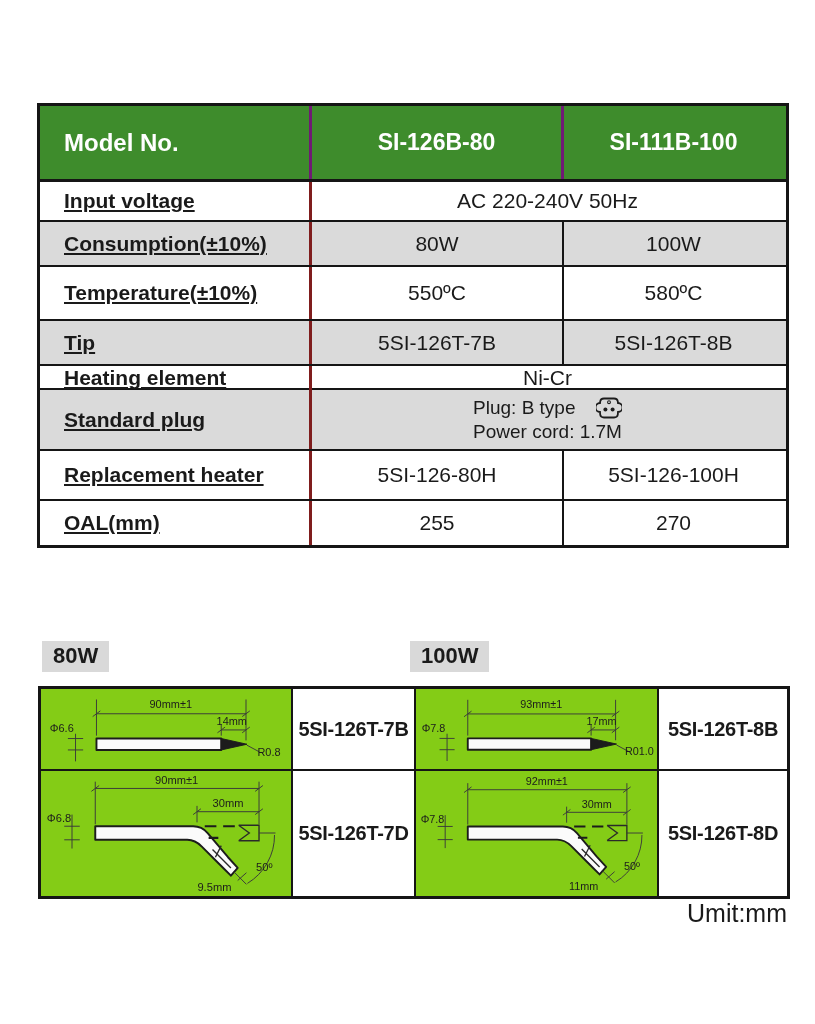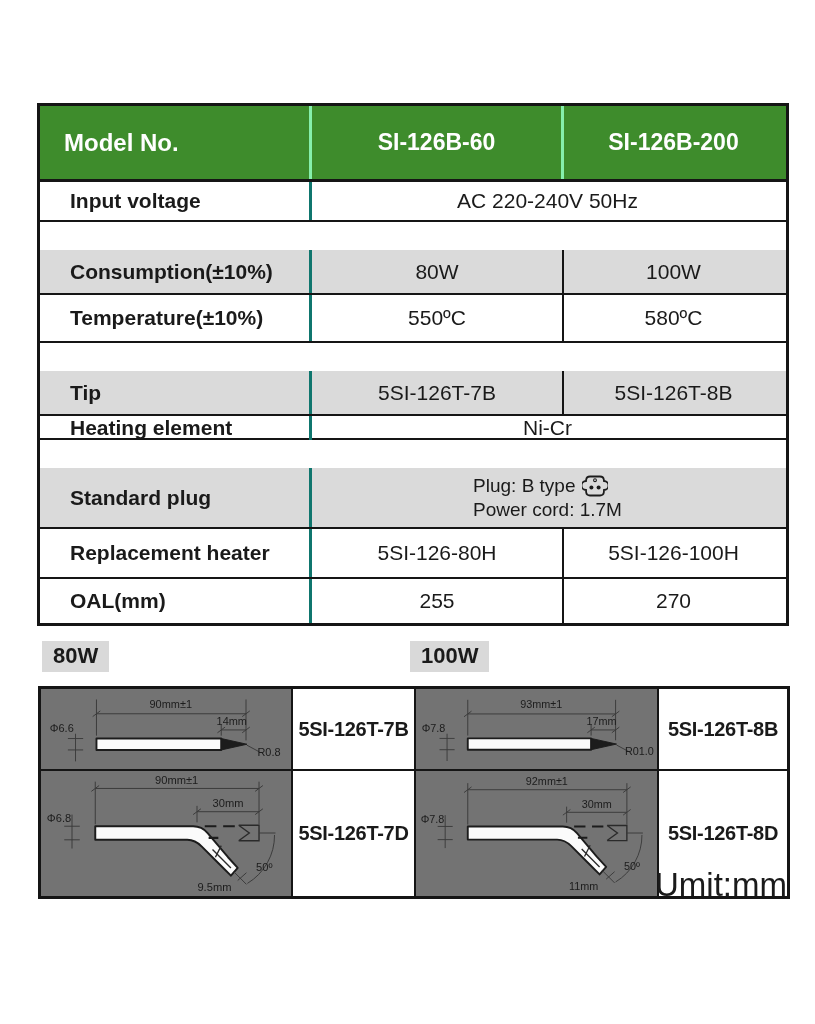"Model No." .th { border-right: 3px solid #86efac -> 3px solid #701a75 }
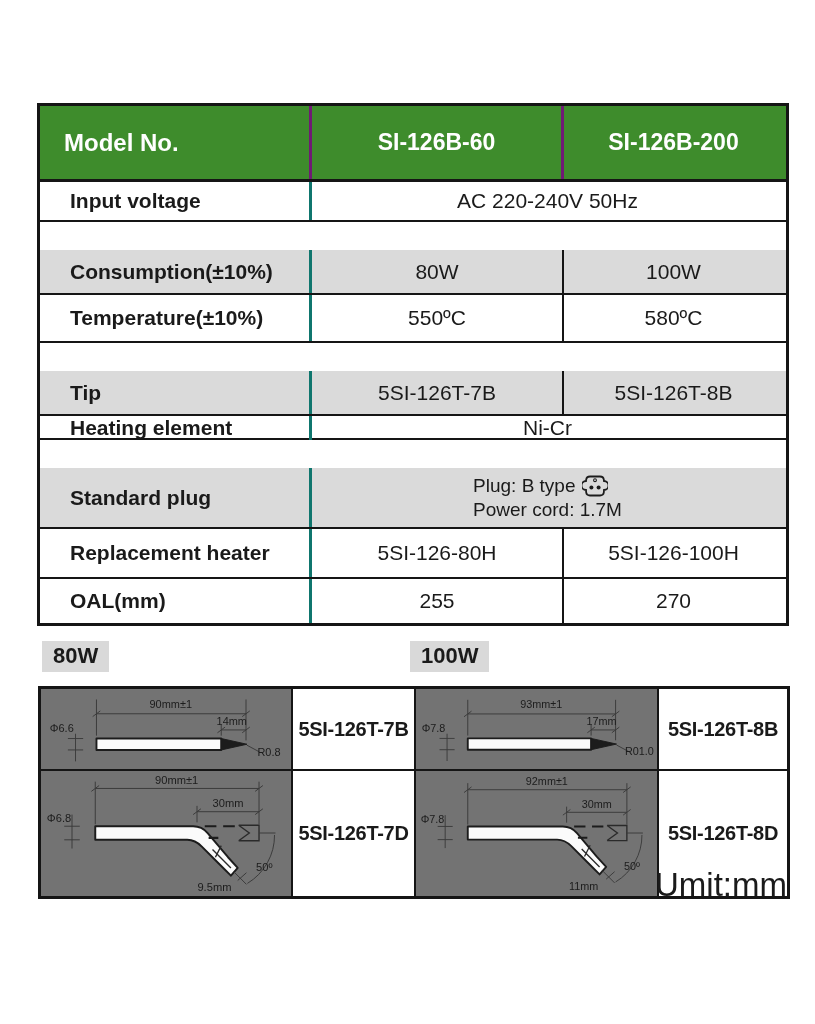"SI-126B-60" div.th { text: SI-126B-60 -> SI-126B-80 }
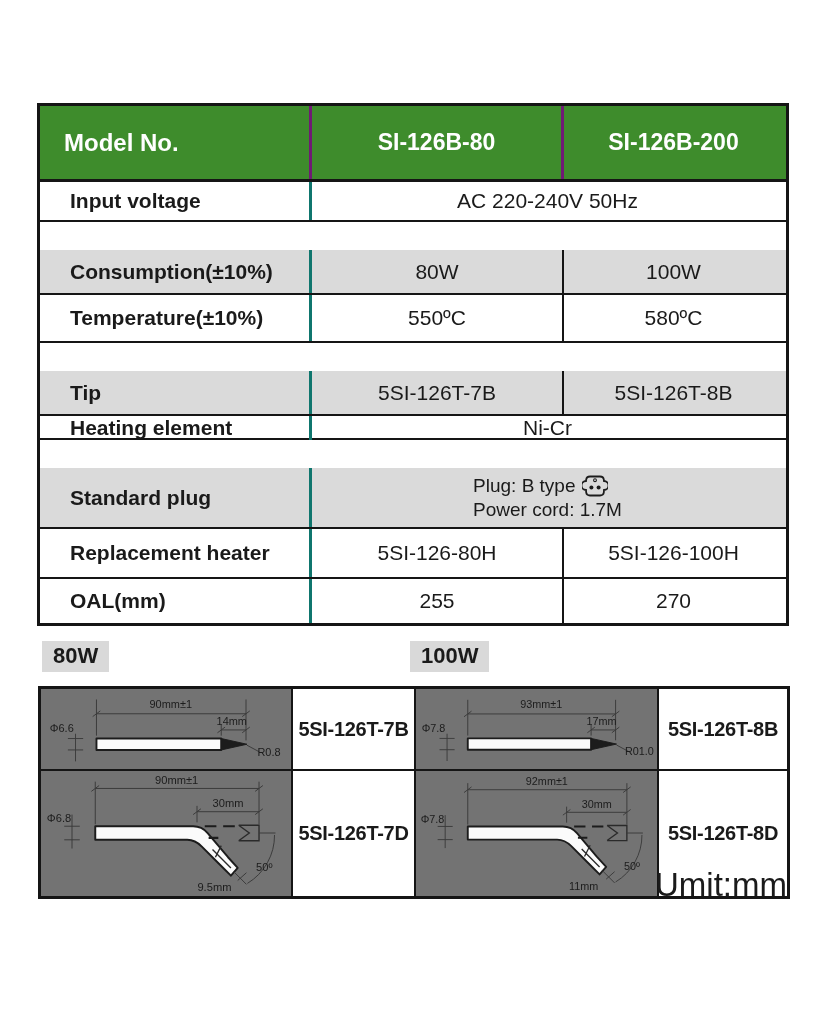"SI-126B-200" div.th { text: SI-126B-200 -> SI-111B-100 }
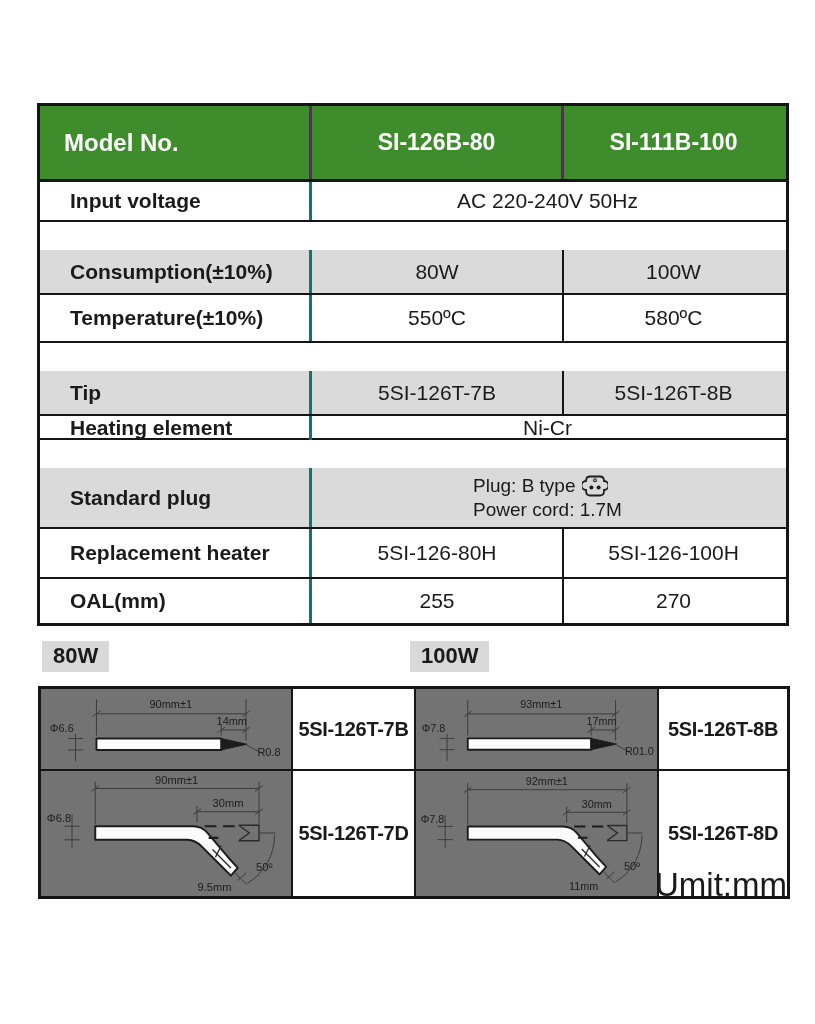"Input voltage" .cell.label { border-right: 3px solid #0f766e -> 3px solid #7f1d1d; padding-left: 30px -> 24px; text-decoration: none -> underline }
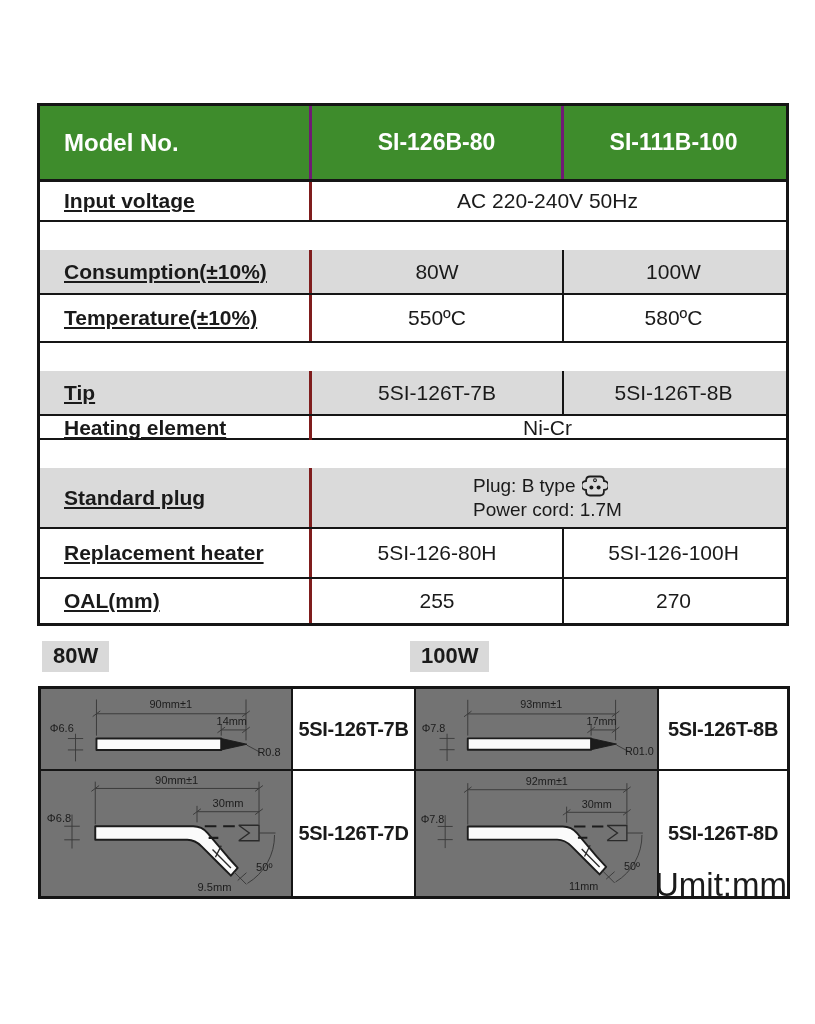"Consumption(±10%)" .trow.gray { margin-top: 28px -> none }
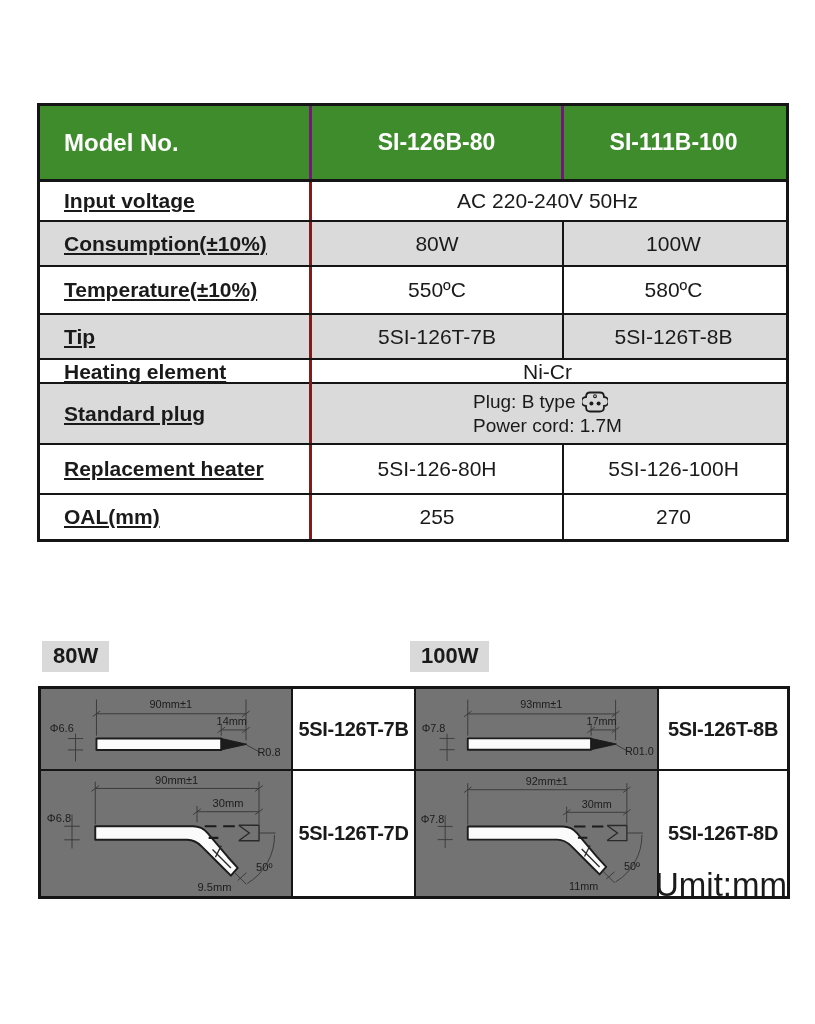"Temperature(±10%)" .h-r3 { height: 48px -> 54px }
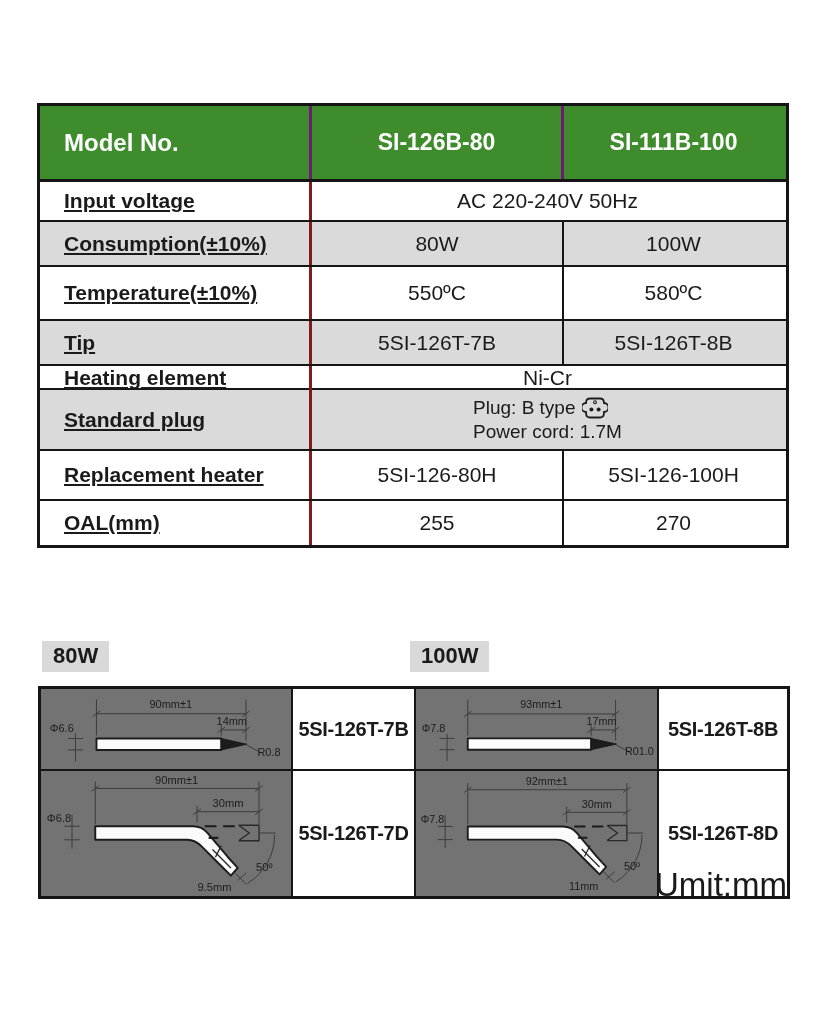"Plug: B type" .plugline1 { justify-content: none -> space-between }
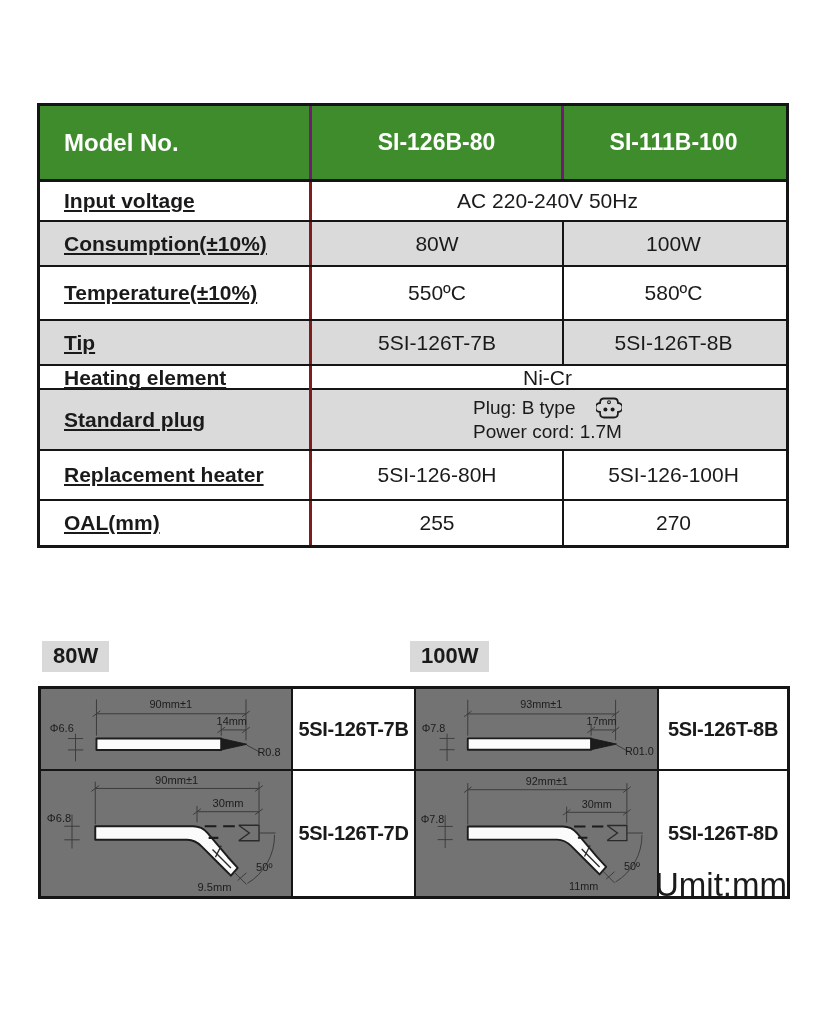"90mm±1" .tcell.draw { background: #737373 -> #84cc16 }
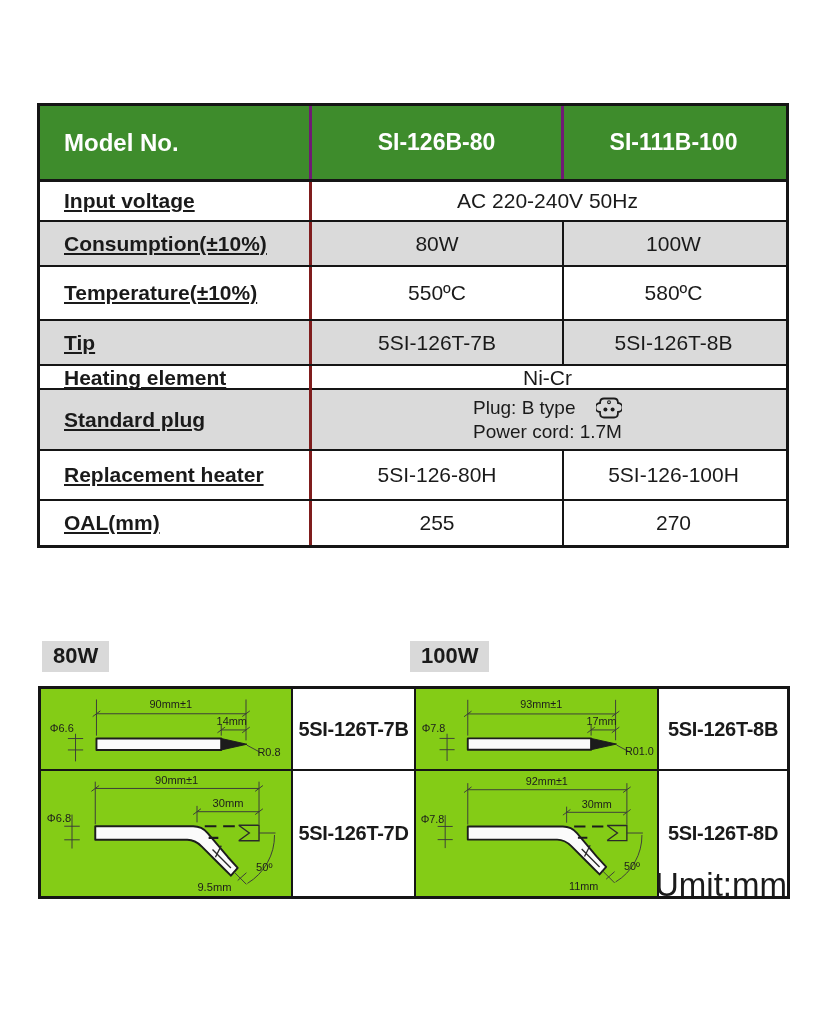"Umit:mm" .unit-note { font-size: 33px -> 25px; top: 866px -> 899px }
